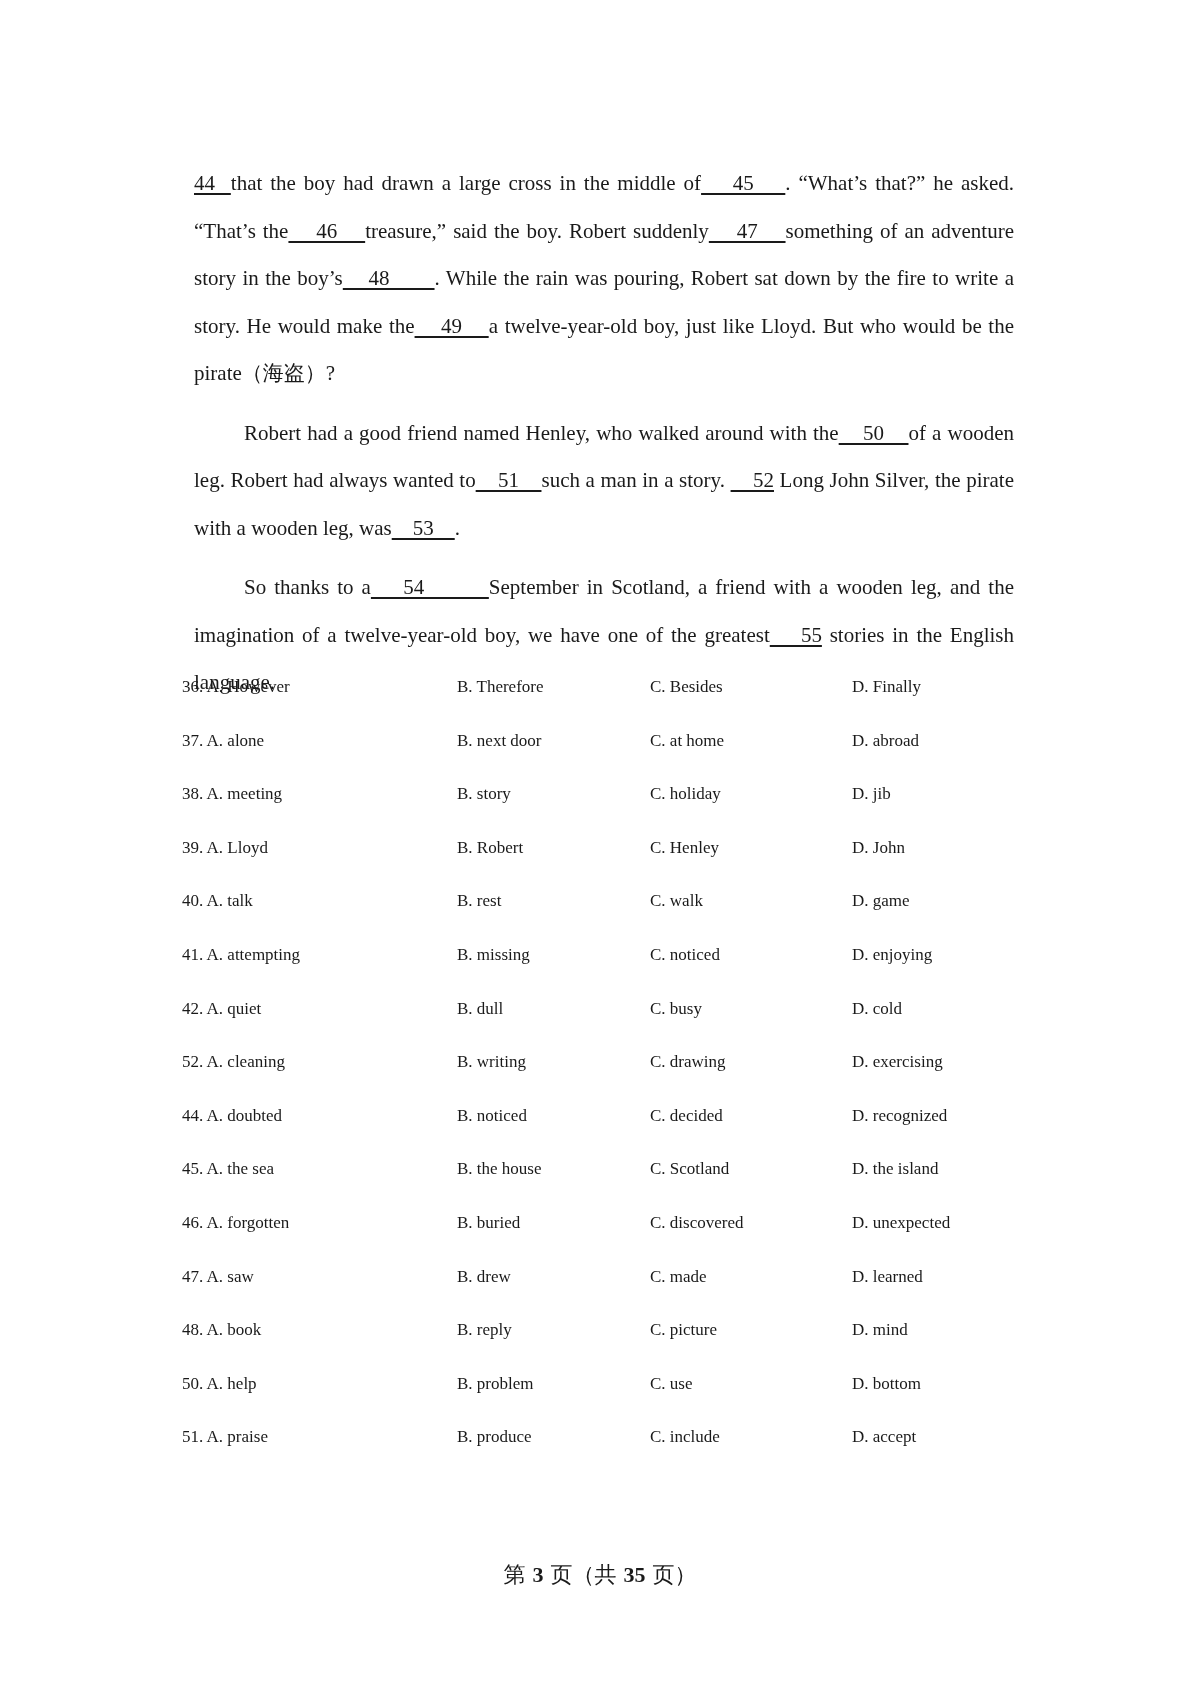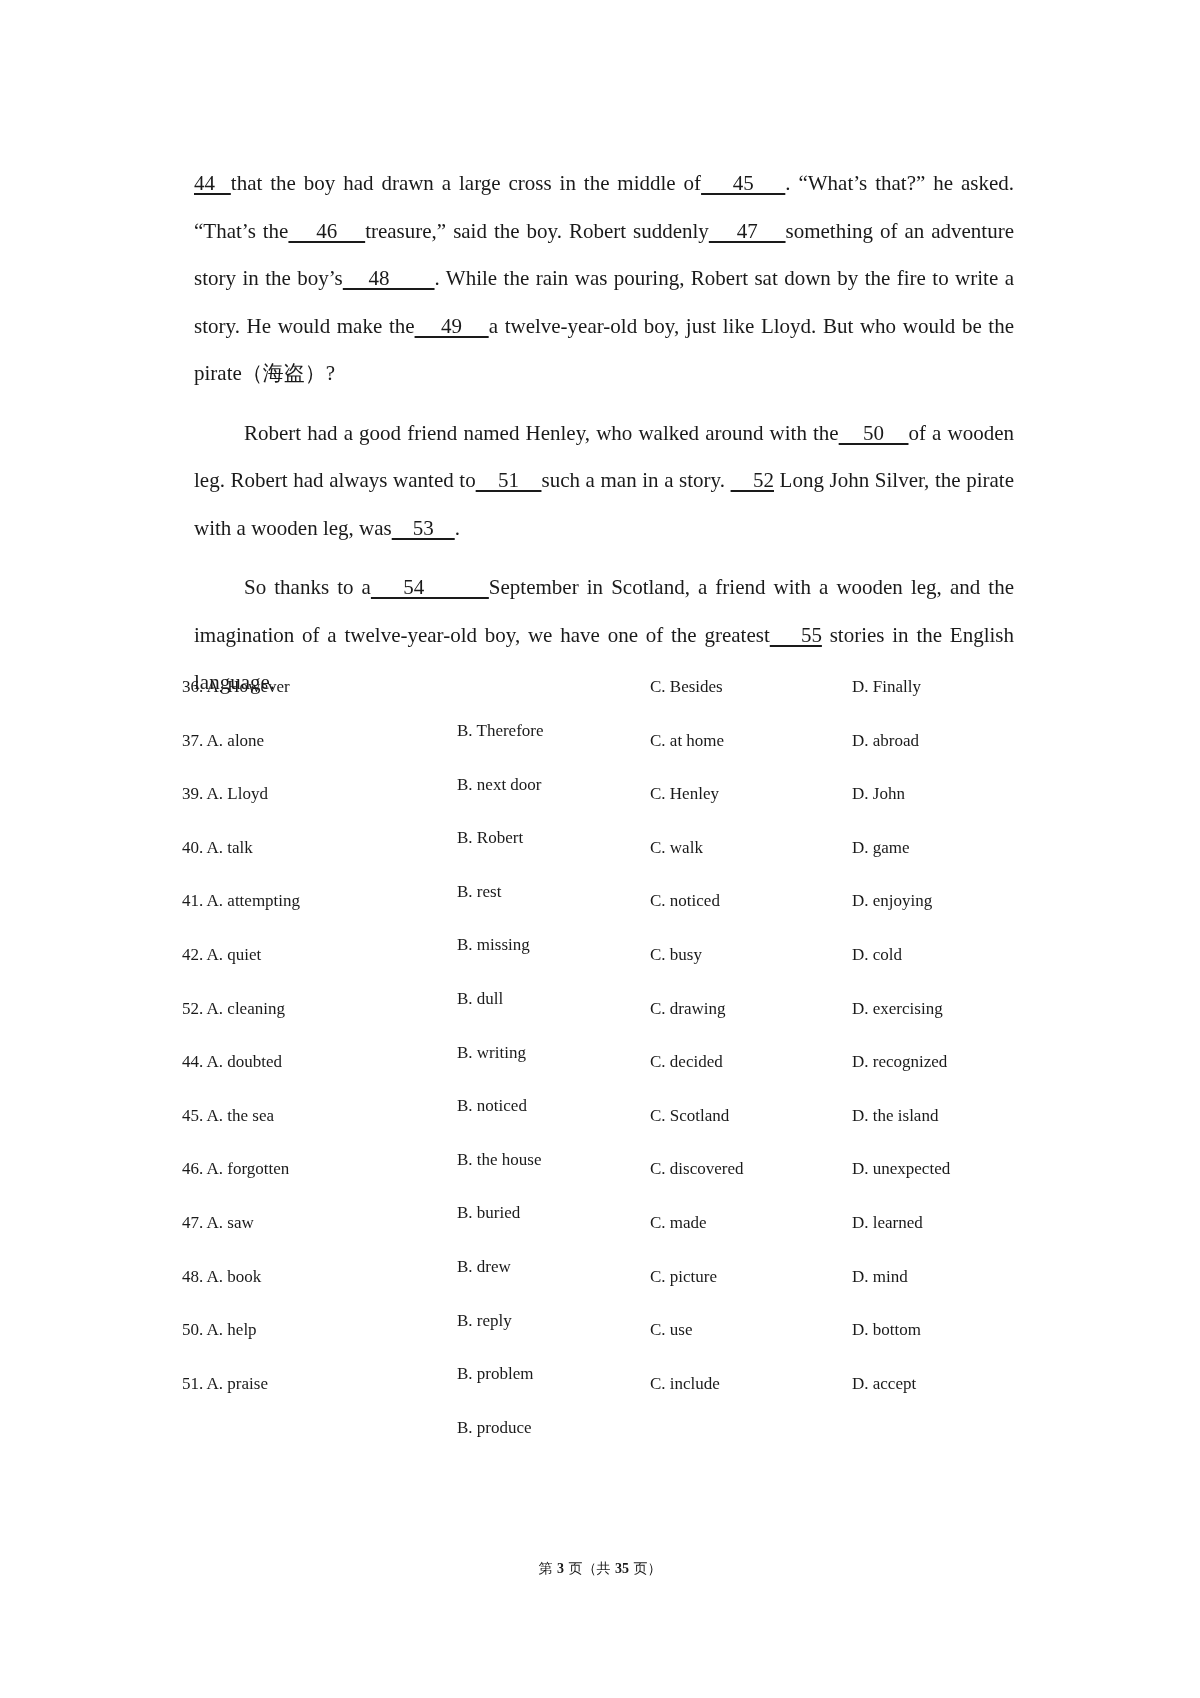"B. Therefore" .col-b { margin-top: 44px -> none }
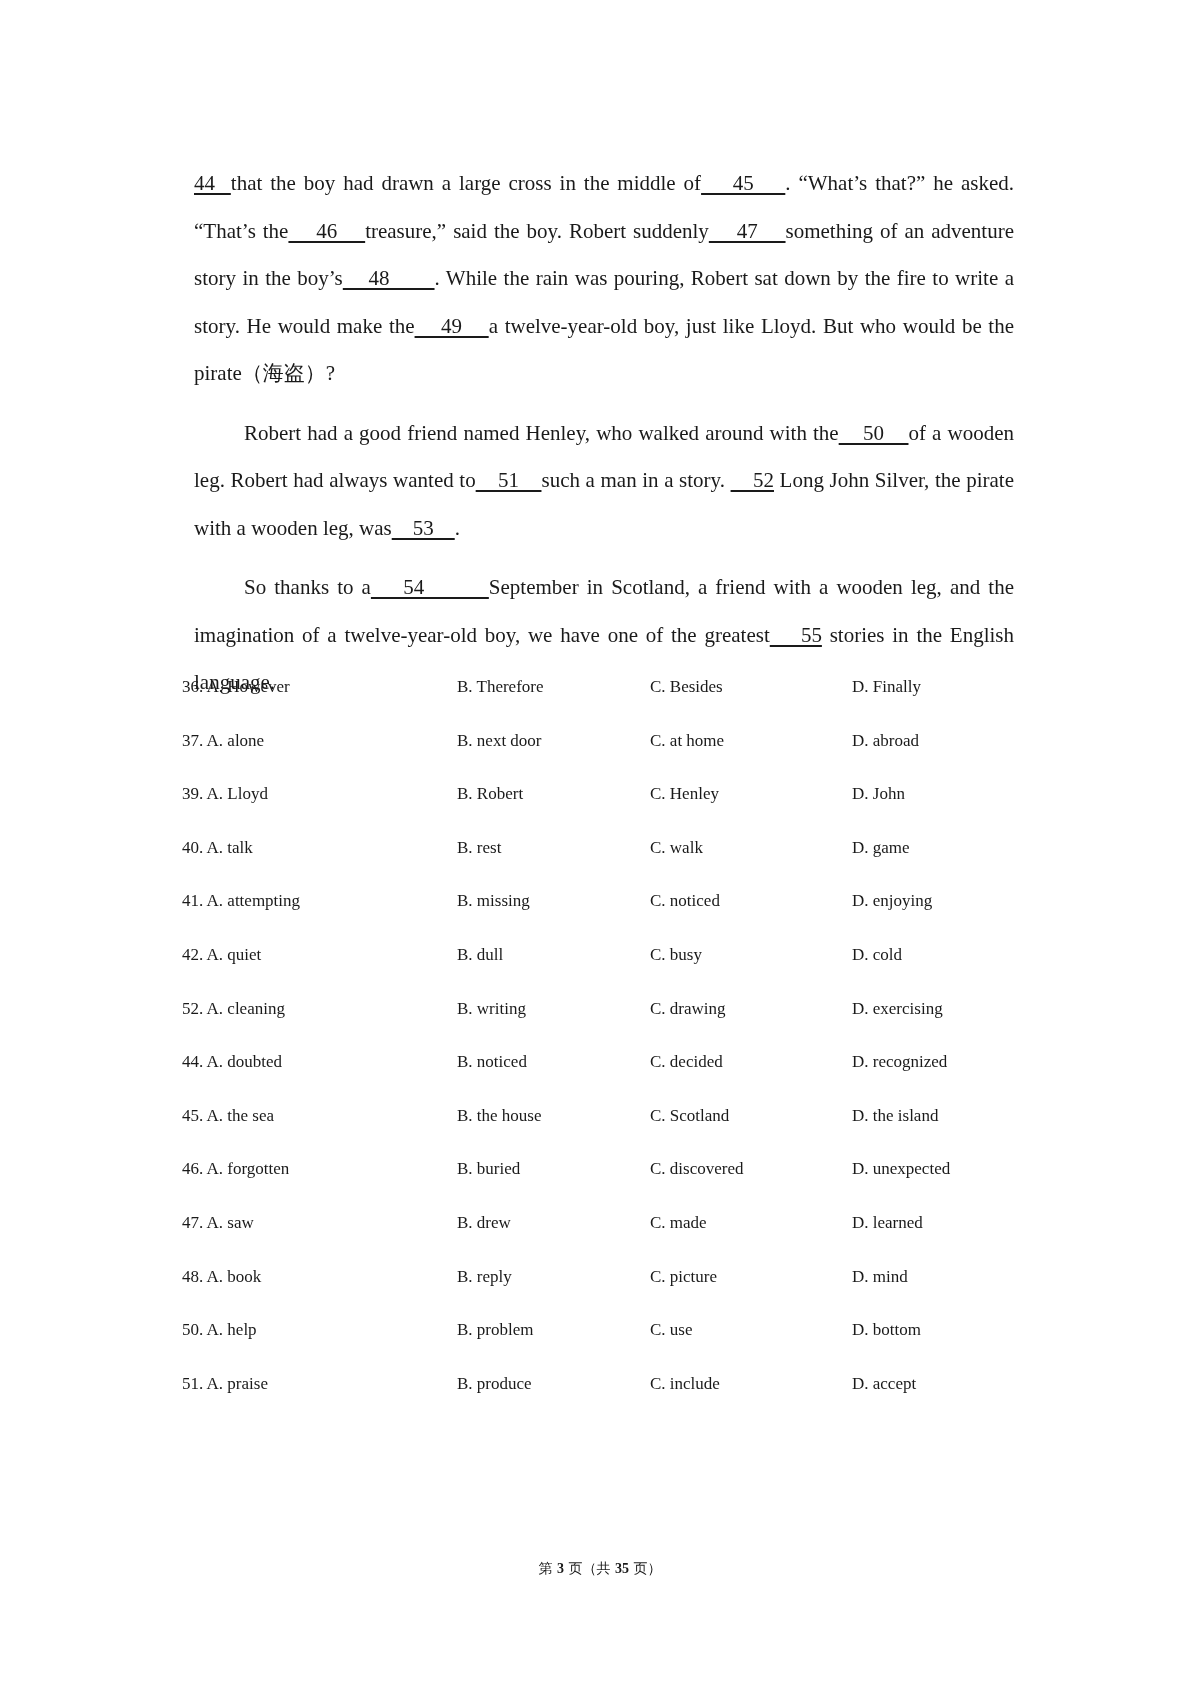"38. A. meeting" div.opt-row { html: none -> <div> <span>38. A. meeting</span> <span>B. story</span> <span>C. holiday</span> <span>D. jib</span> </div> }
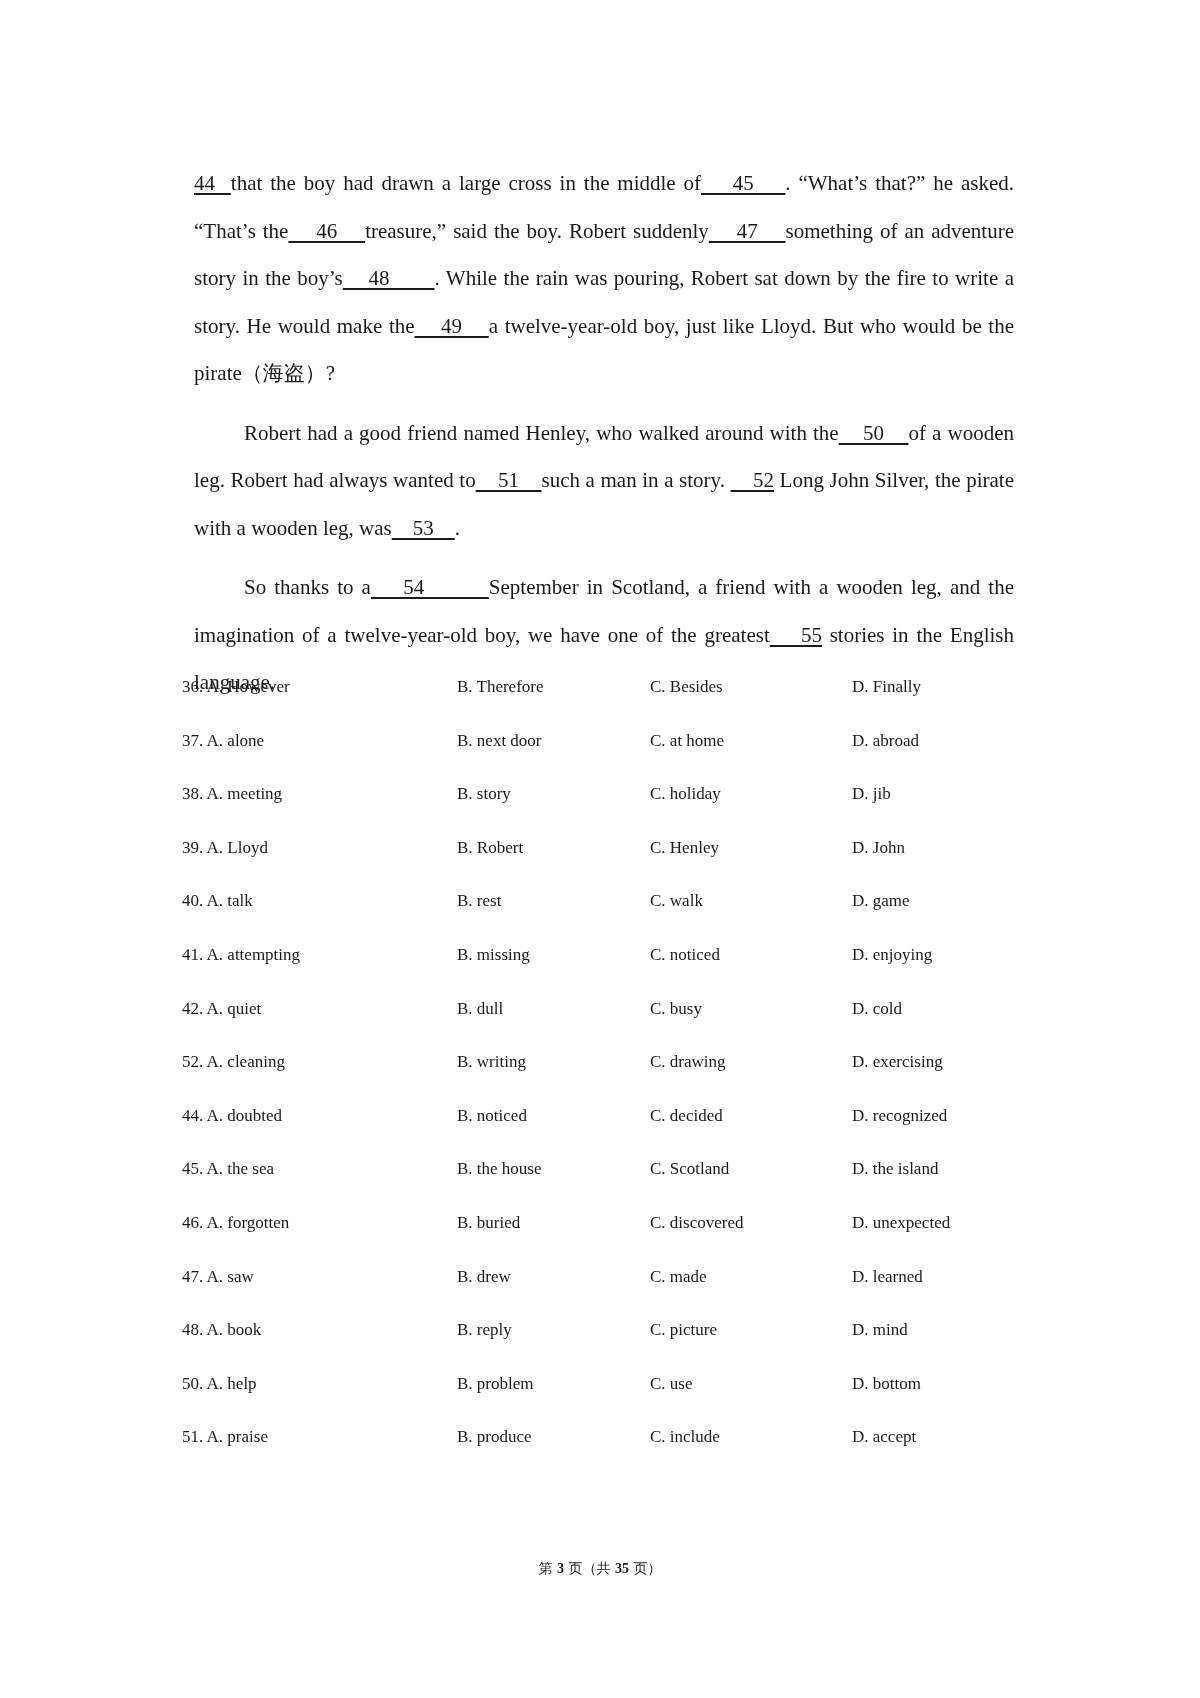"第 3 页（共 35 页）" .footer { font-size: 14px -> 22px }
